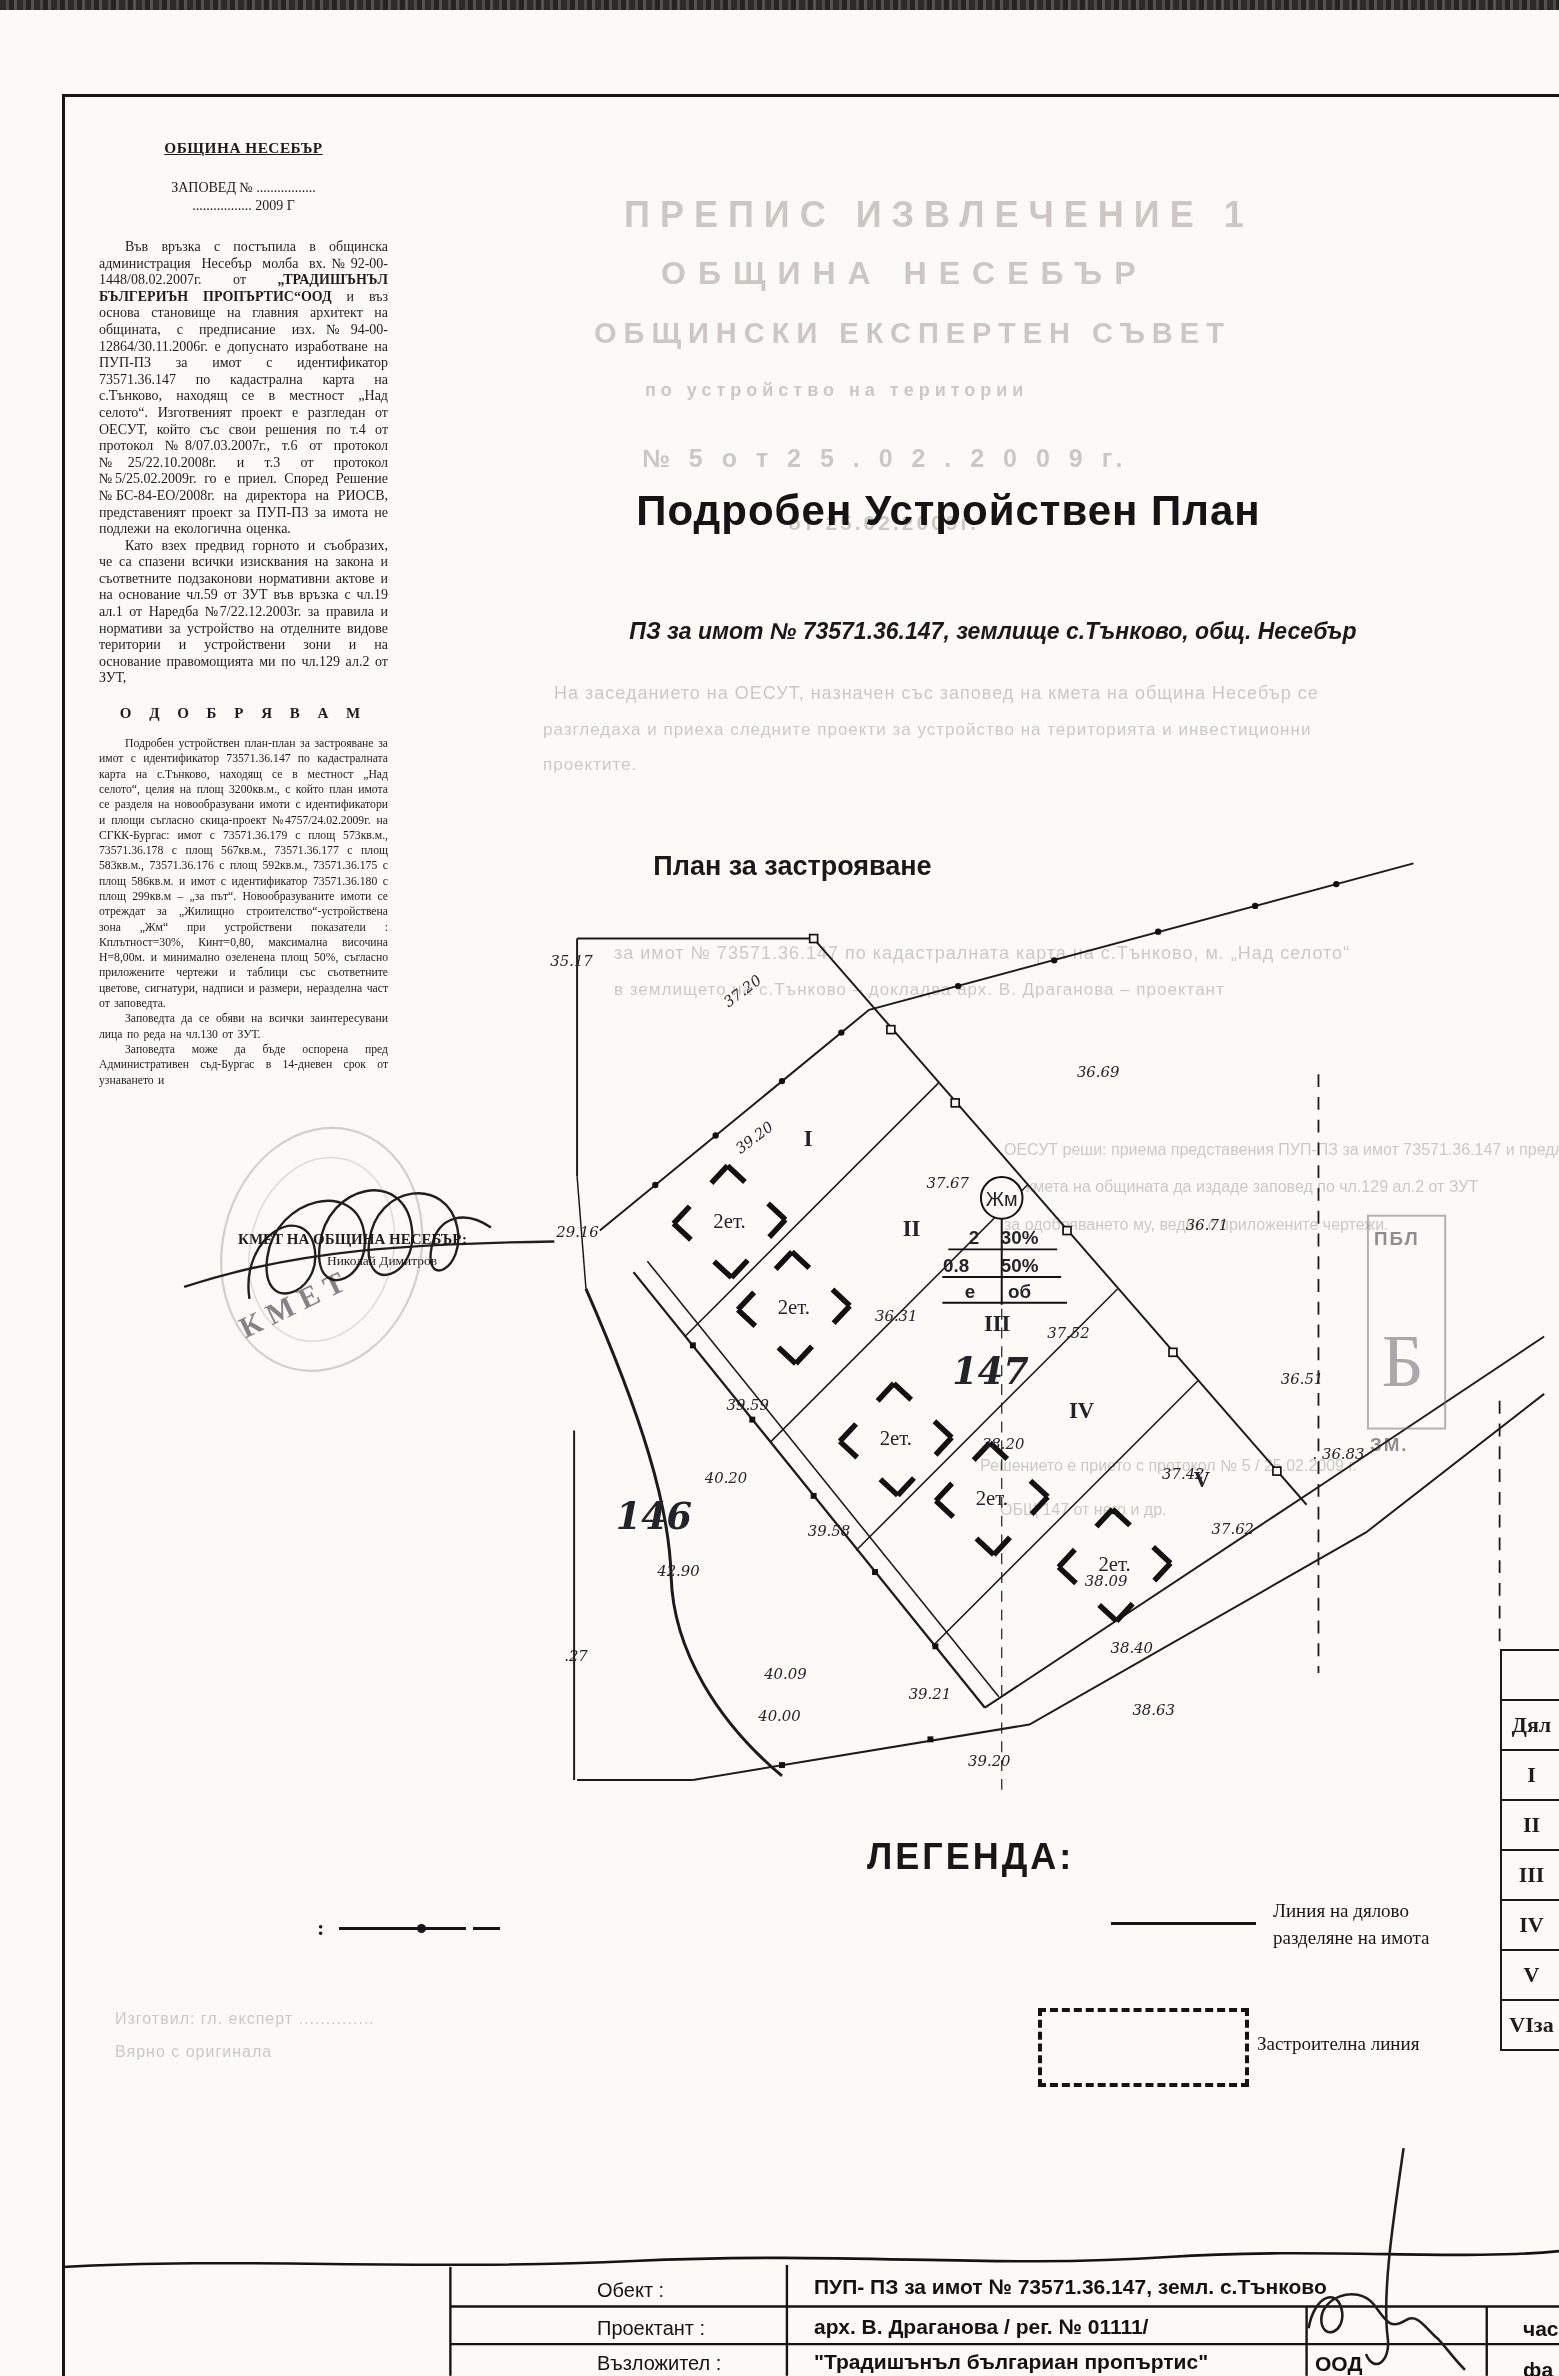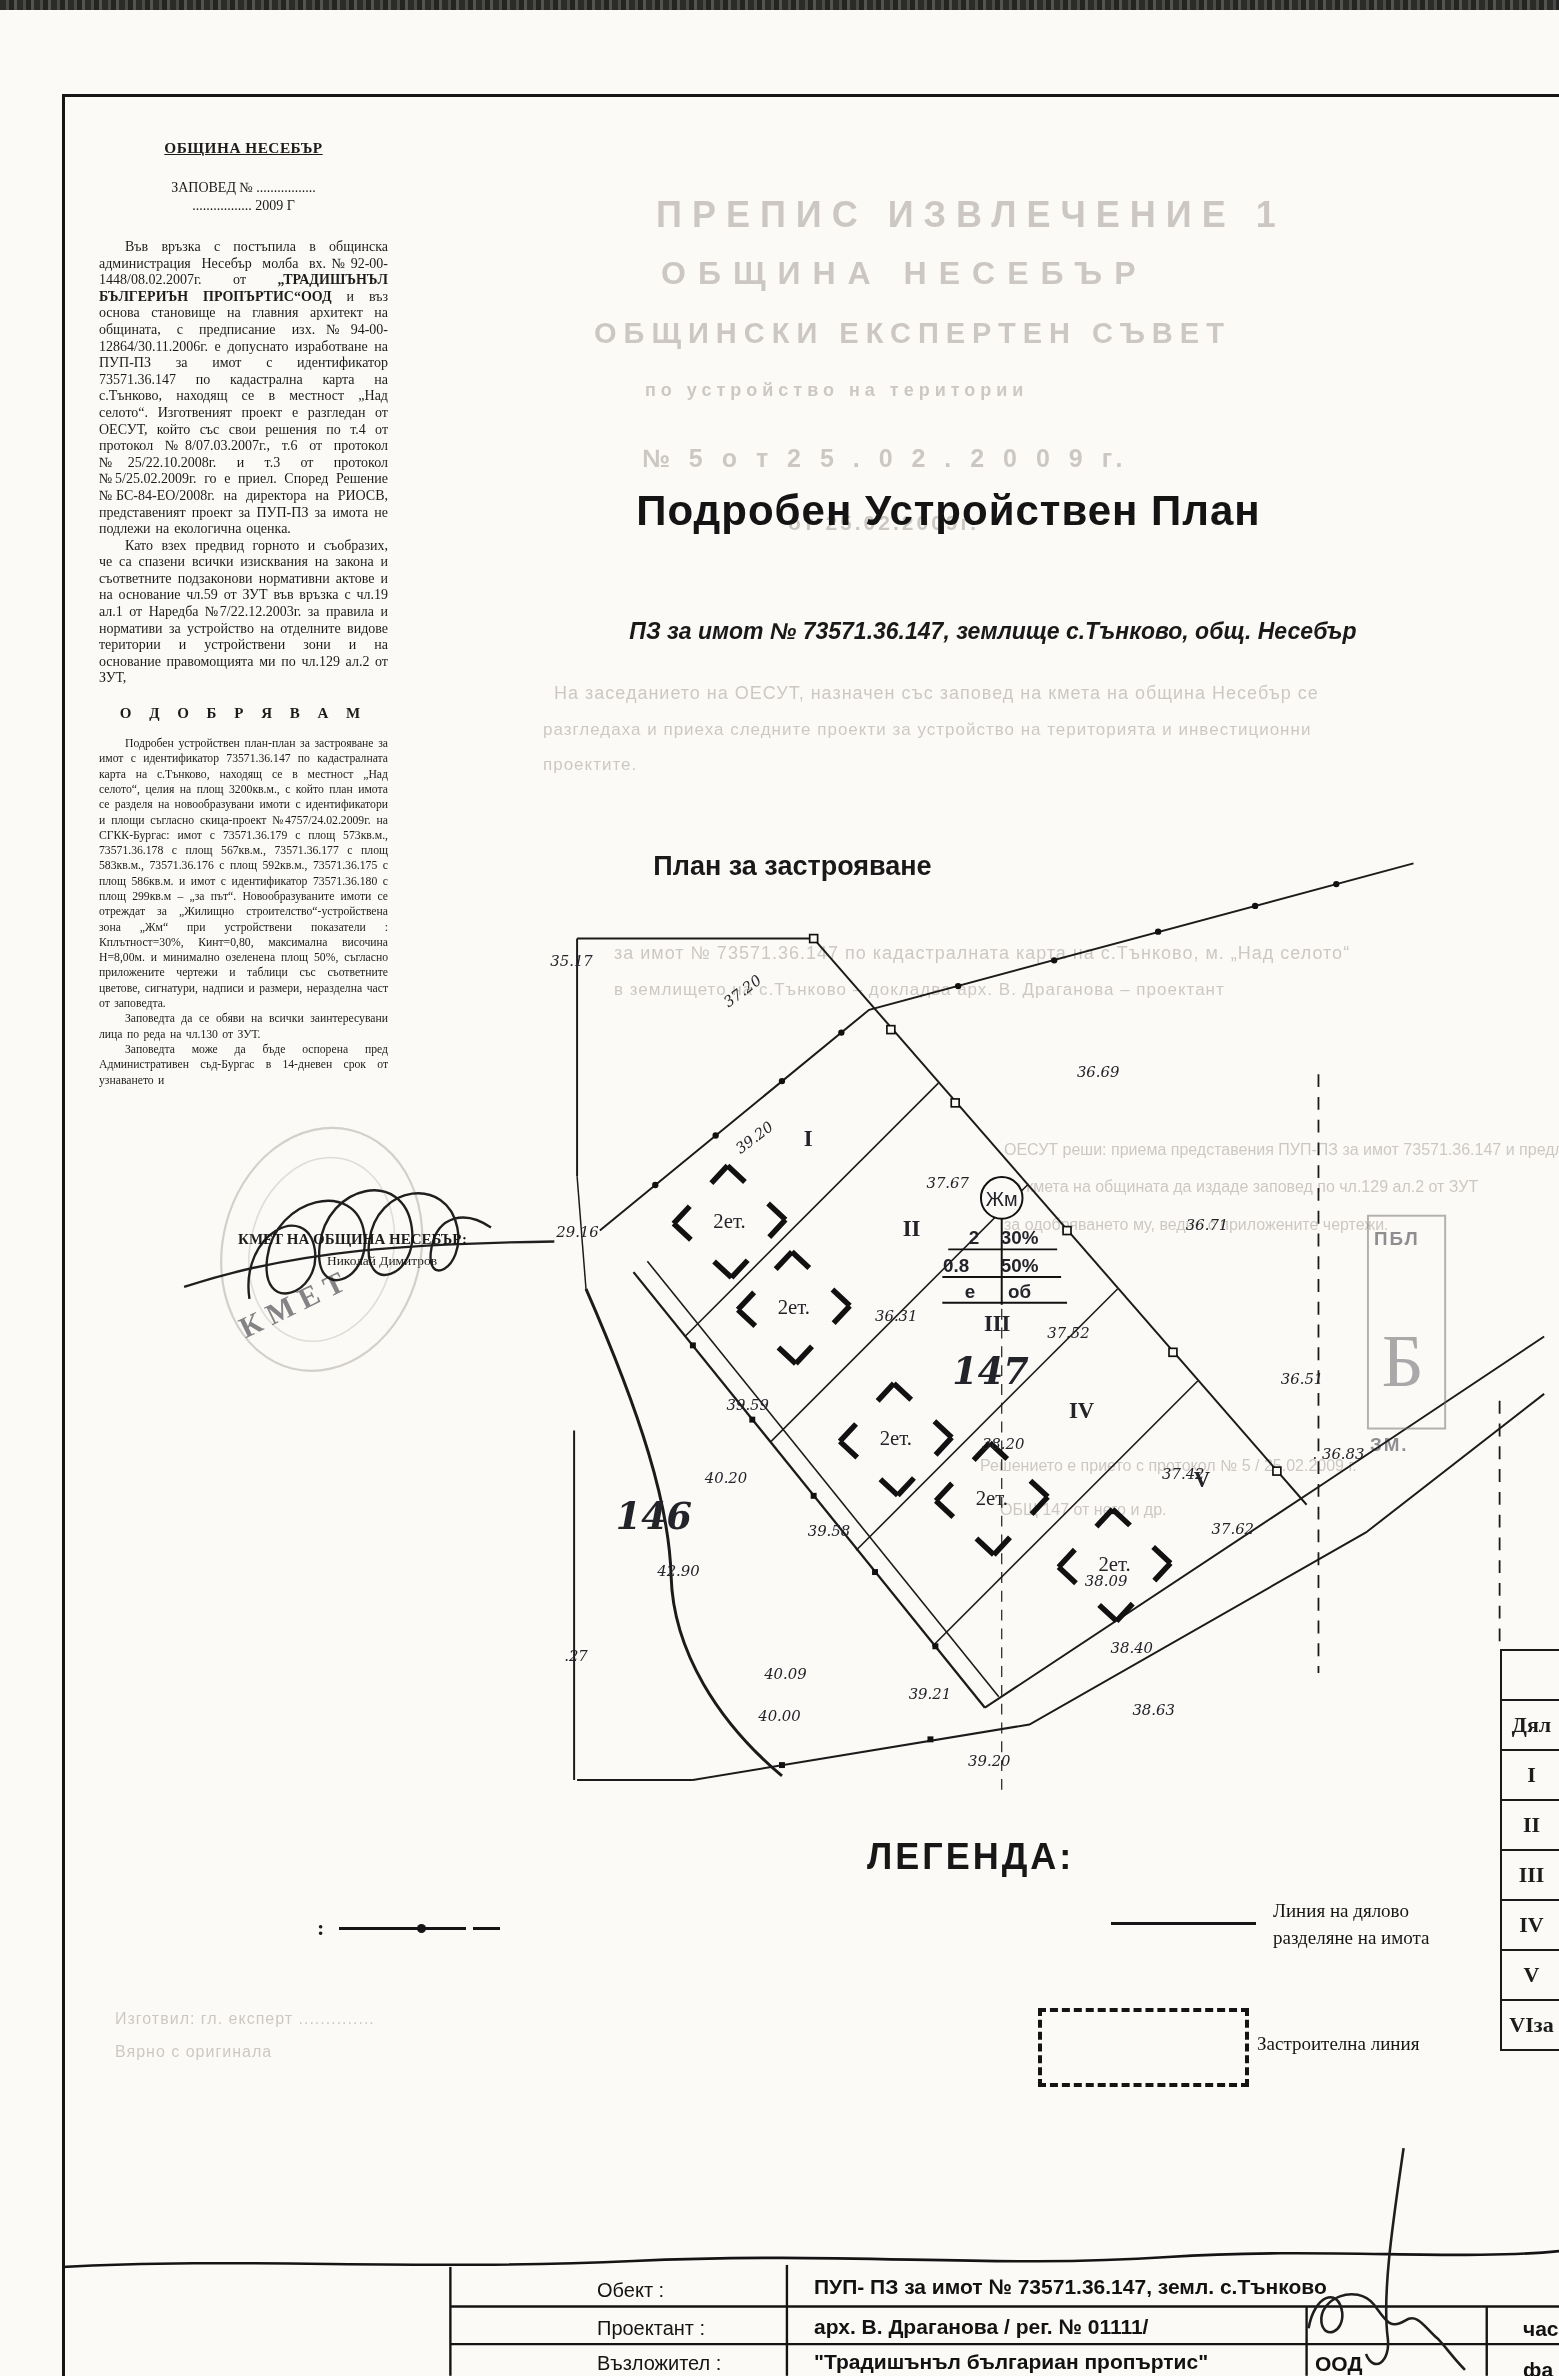"ПРЕПИС ИЗВЛЕЧЕНИЕ 1" div.ghost { margin-left: 32px -> none }
